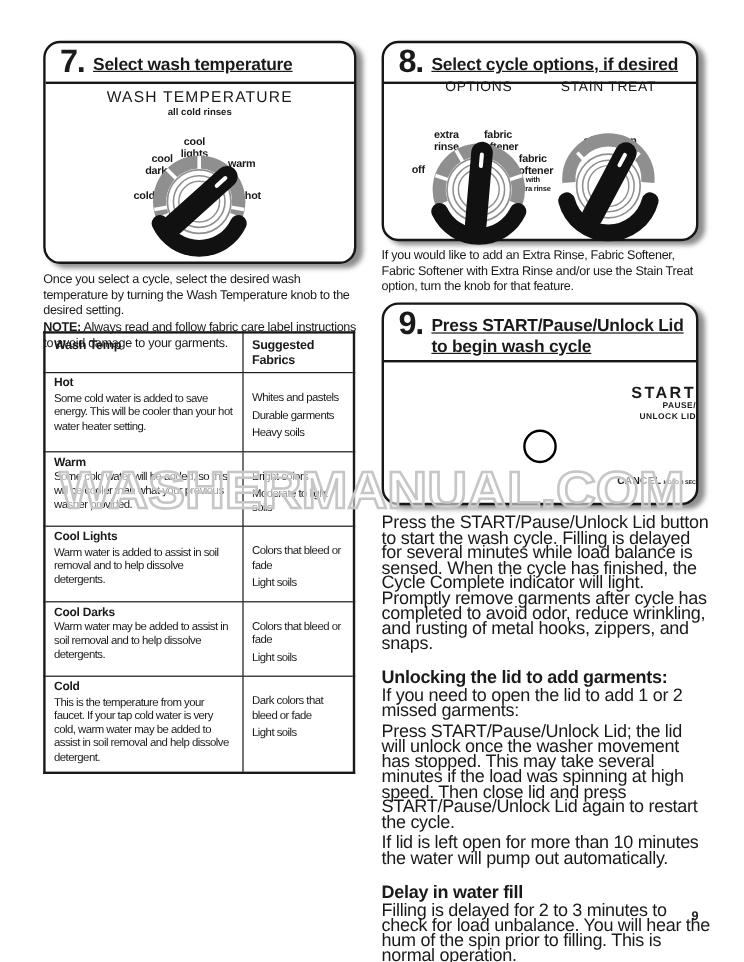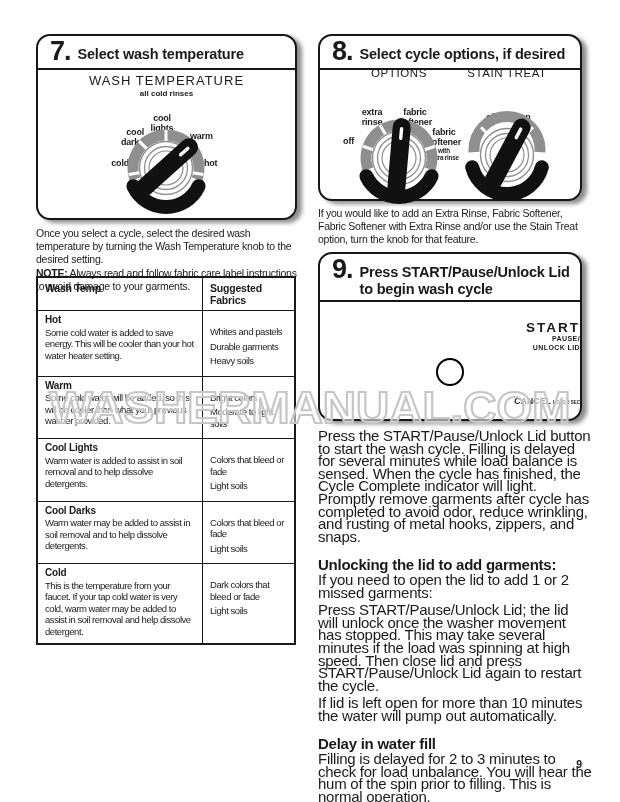"Select wash temperature" .sec-title-text { text-decoration: none -> underline }
